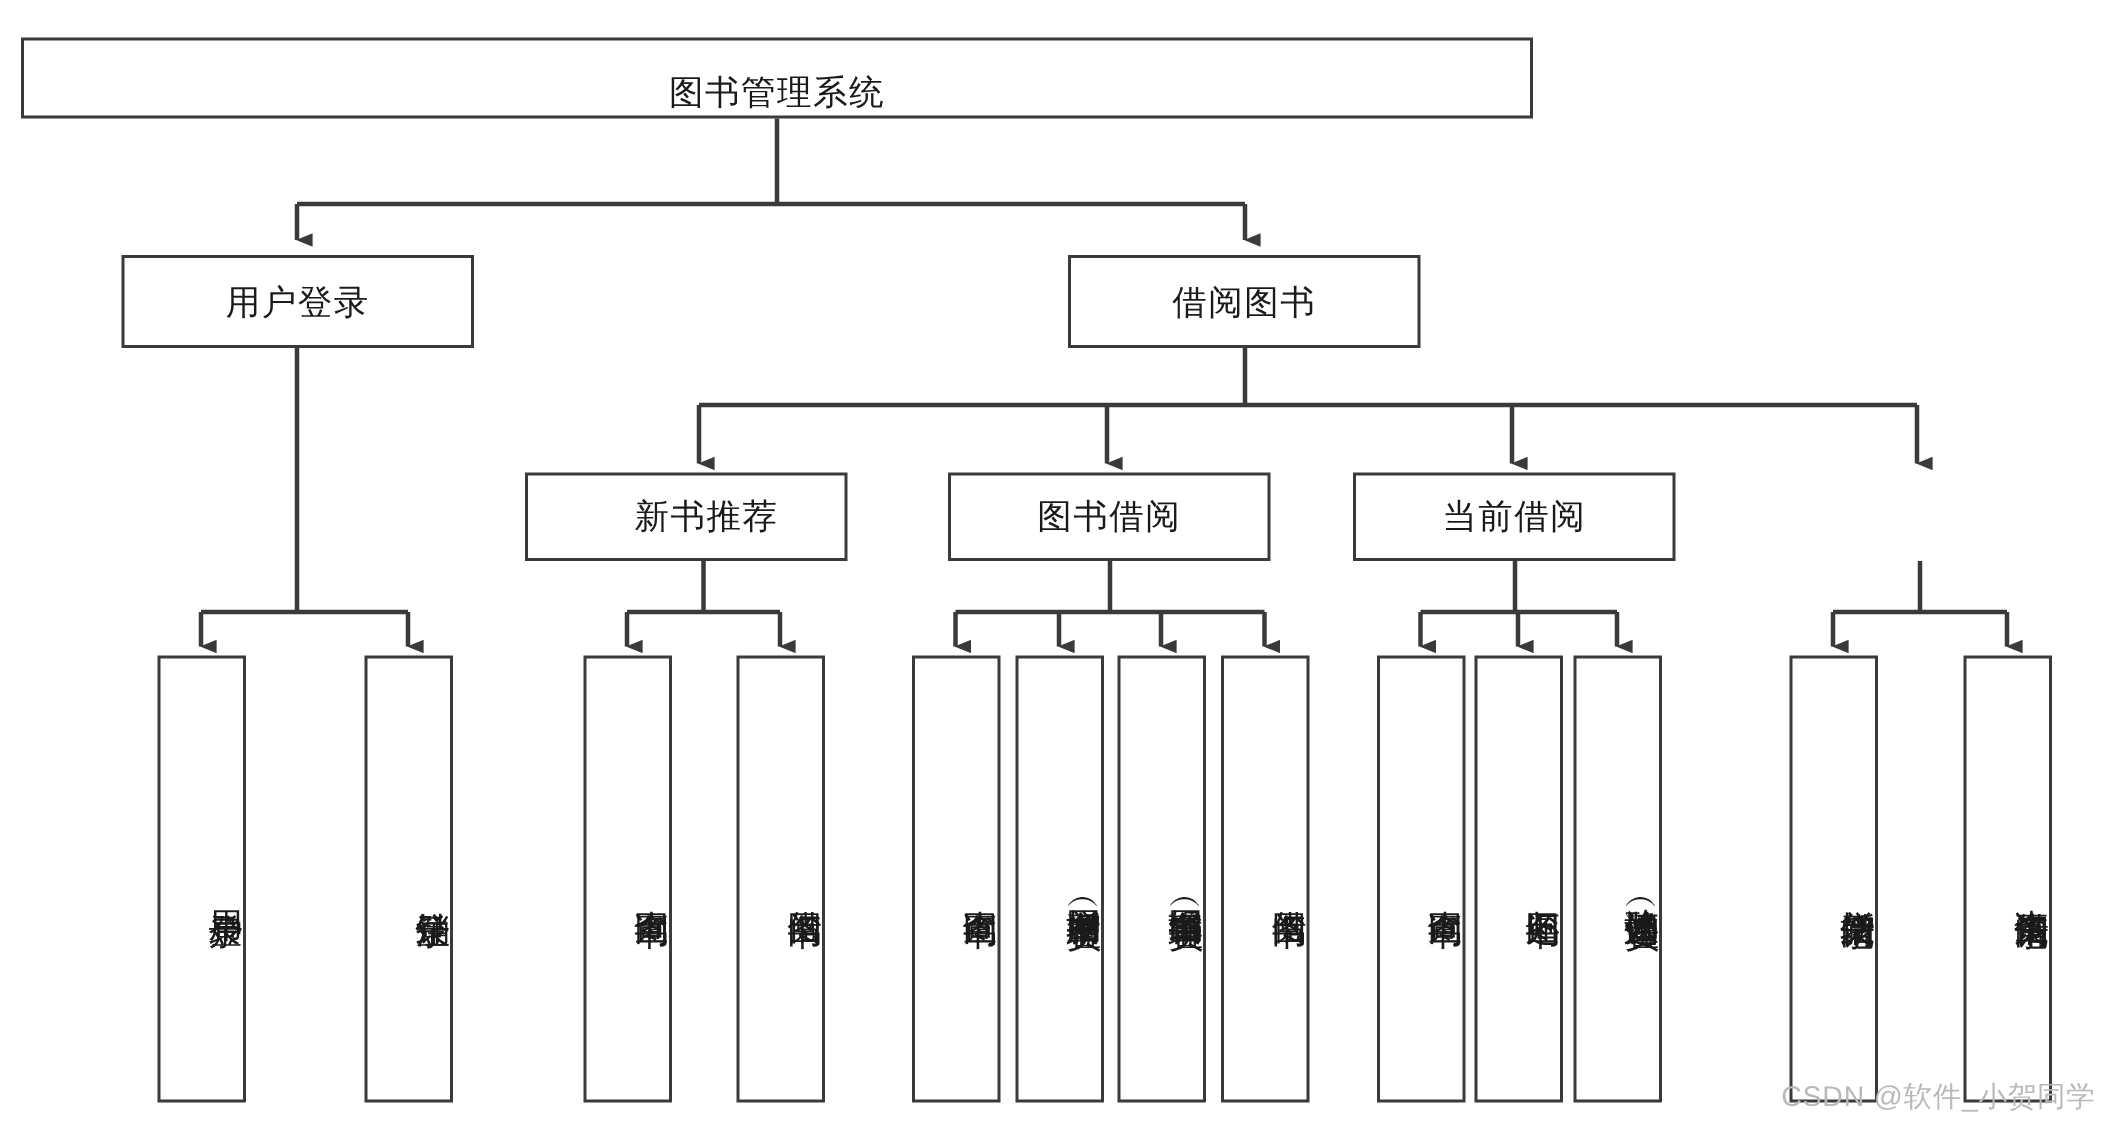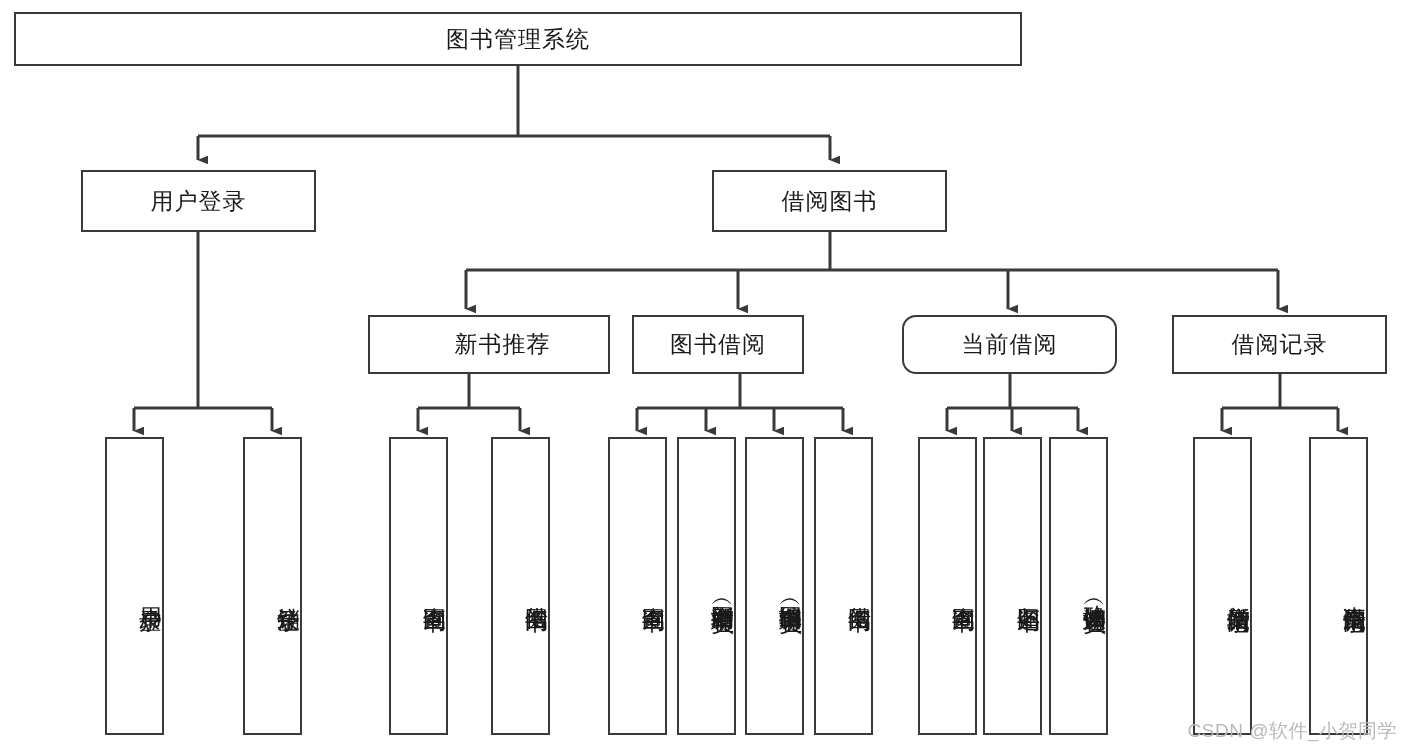"图书管理系统" div.node-box { align-items: none -> flex-end; top: 12px -> 25px }
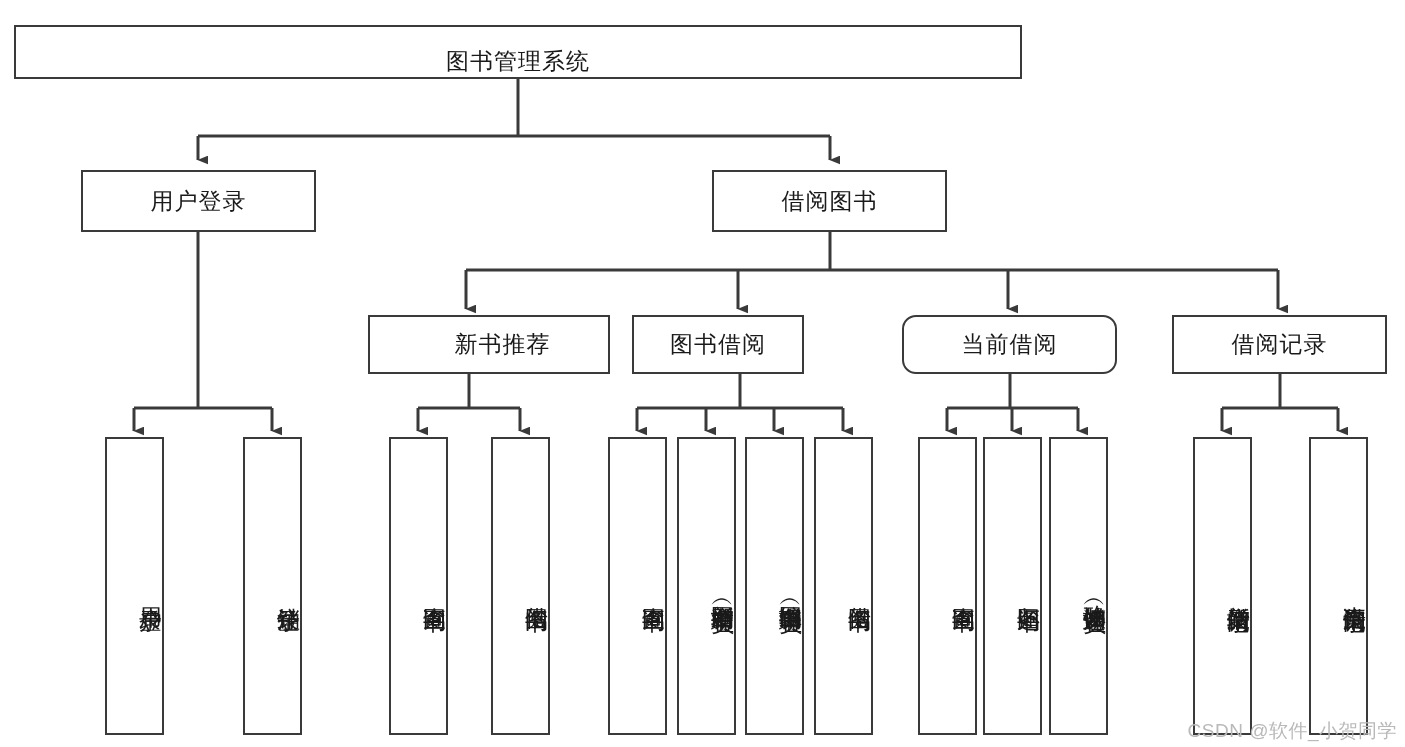"新书推荐" div.node-box { left: 368px -> 350px; width: 242px -> 215px }
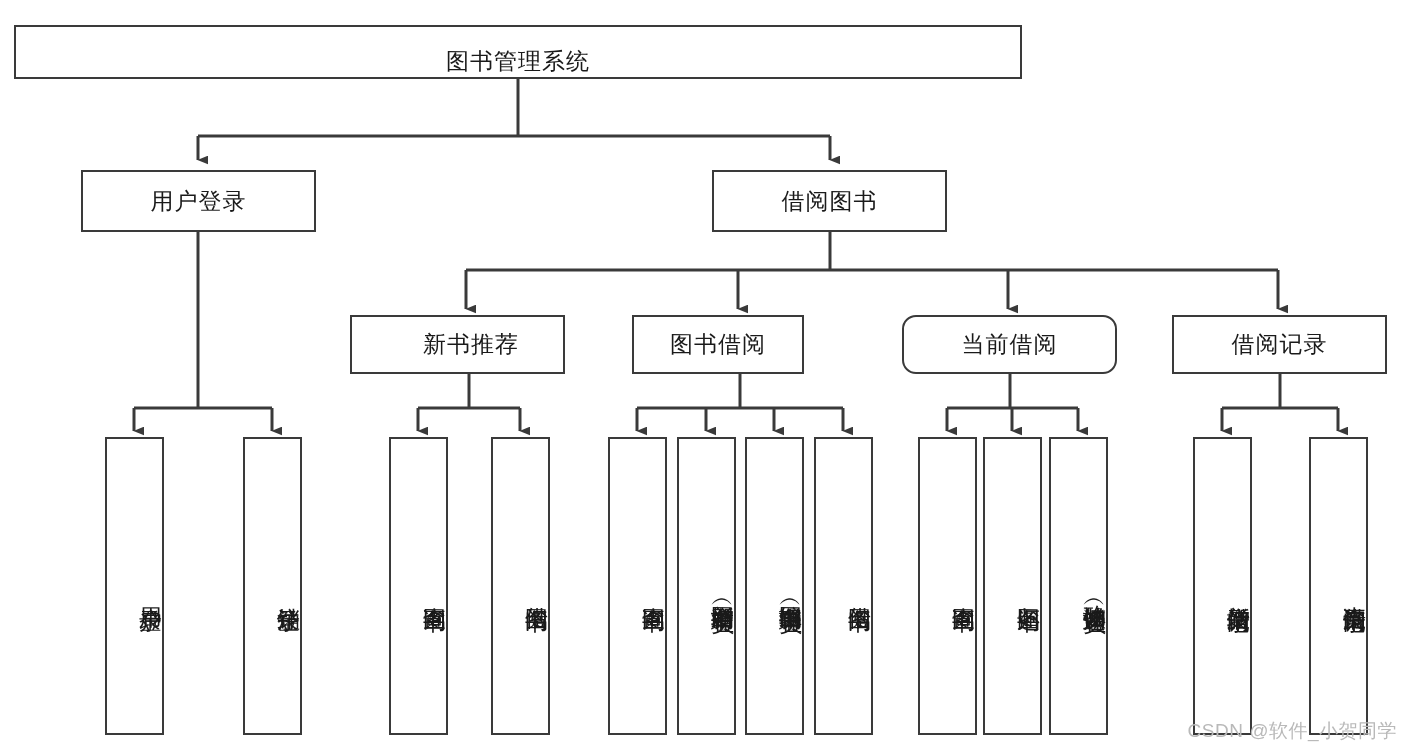"图书借阅" div.node-box { width: 172px -> 215px }
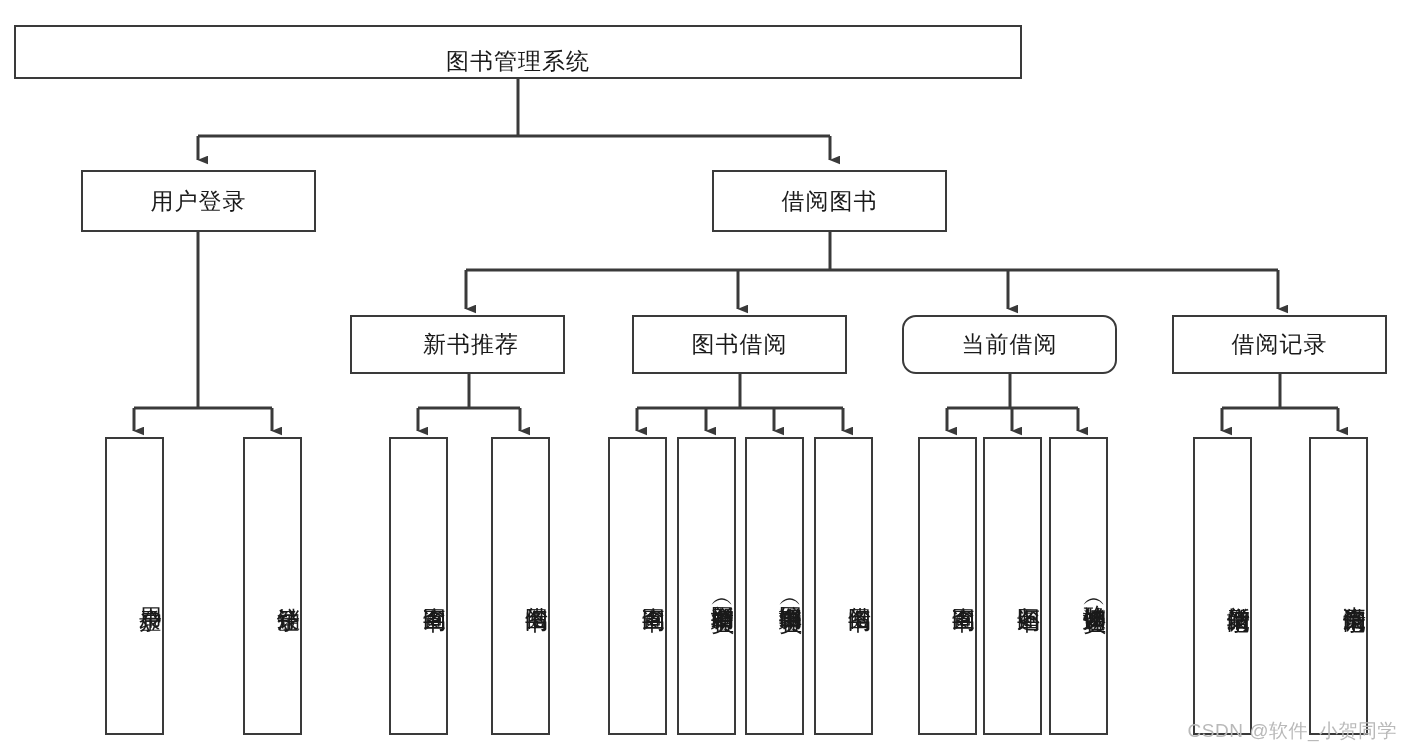"当前借阅" div.node-box { border-radius: 14px -> none }
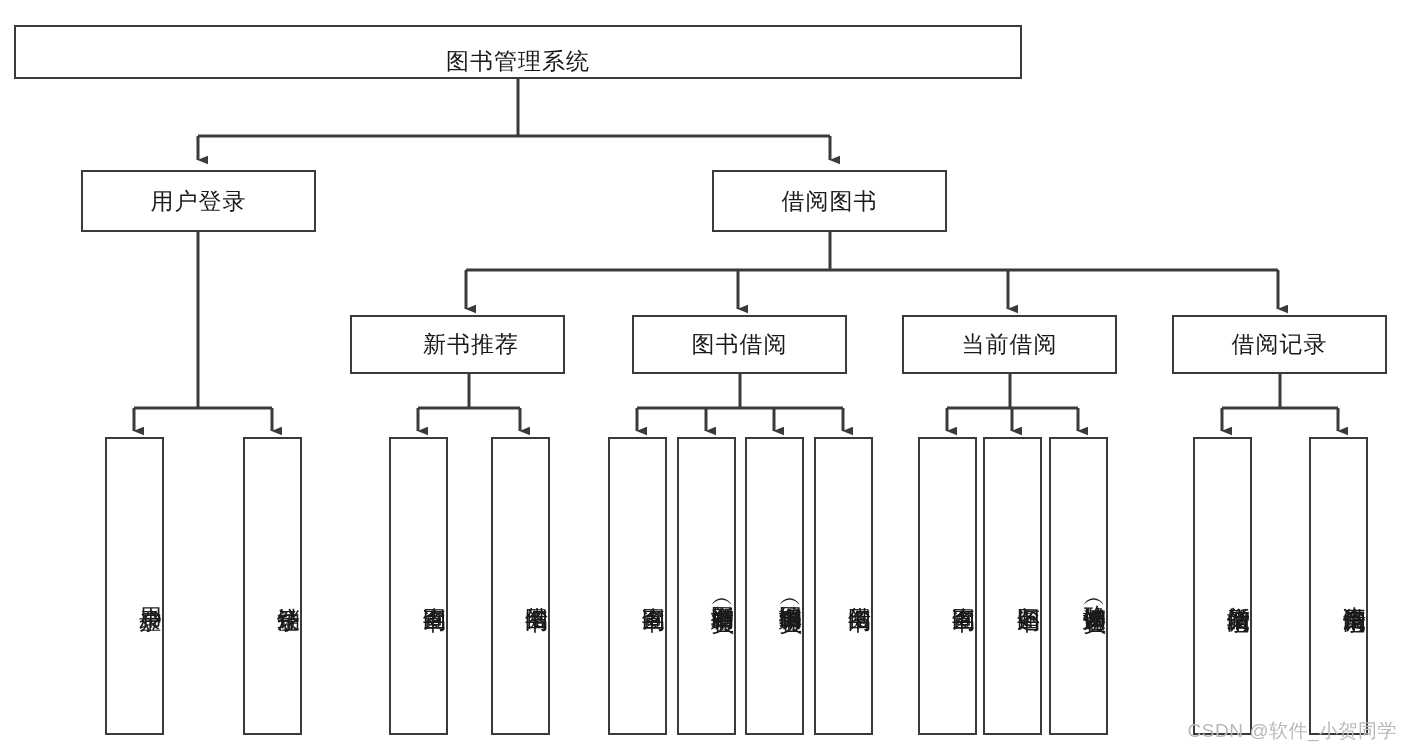"借阅记录" div.node-box { html: <div> <span>借阅记录</span> </div> -> none }
